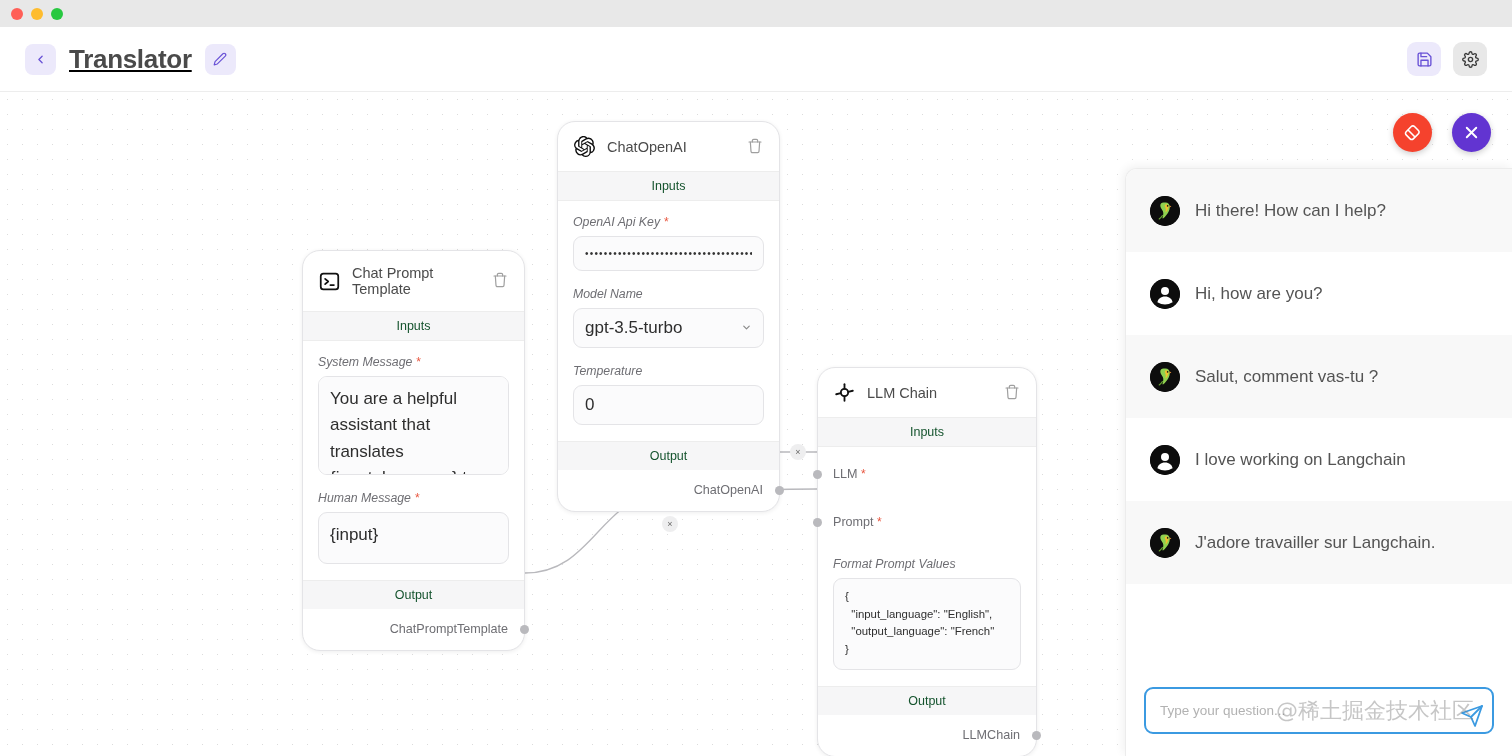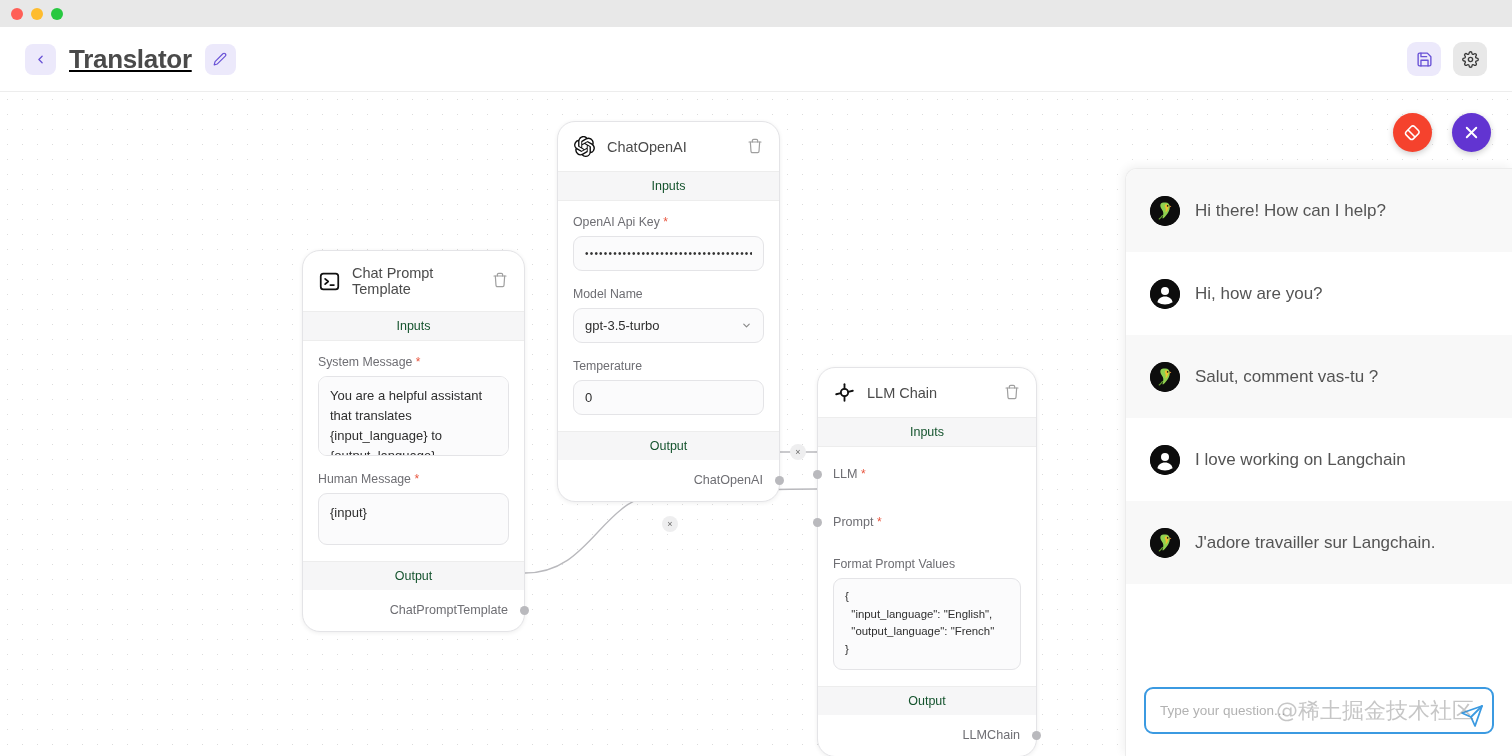"OpenAI Api Key *" .fld-label { font-style: none -> italic }
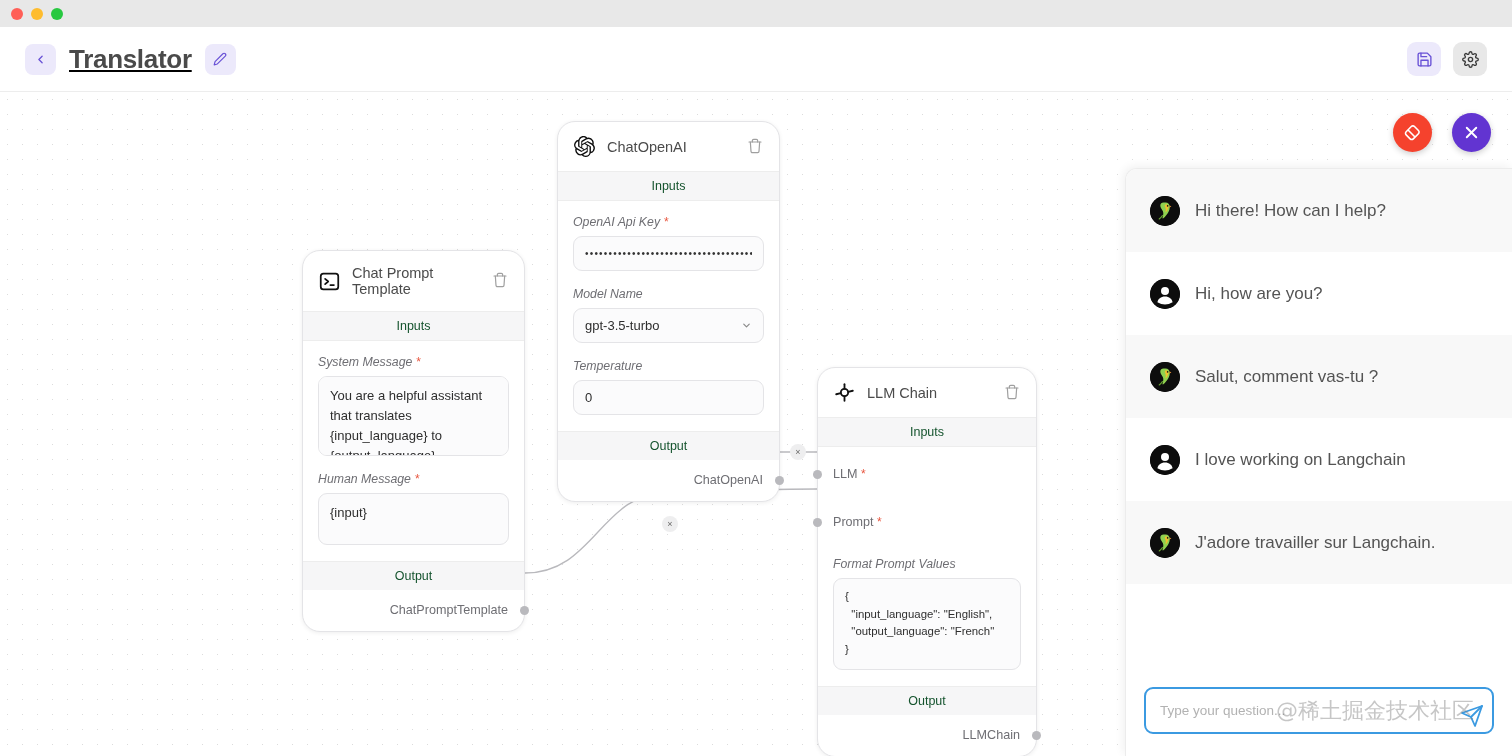"gpt-3.5-turbo" .inp { font-size: 13px -> 17px }
